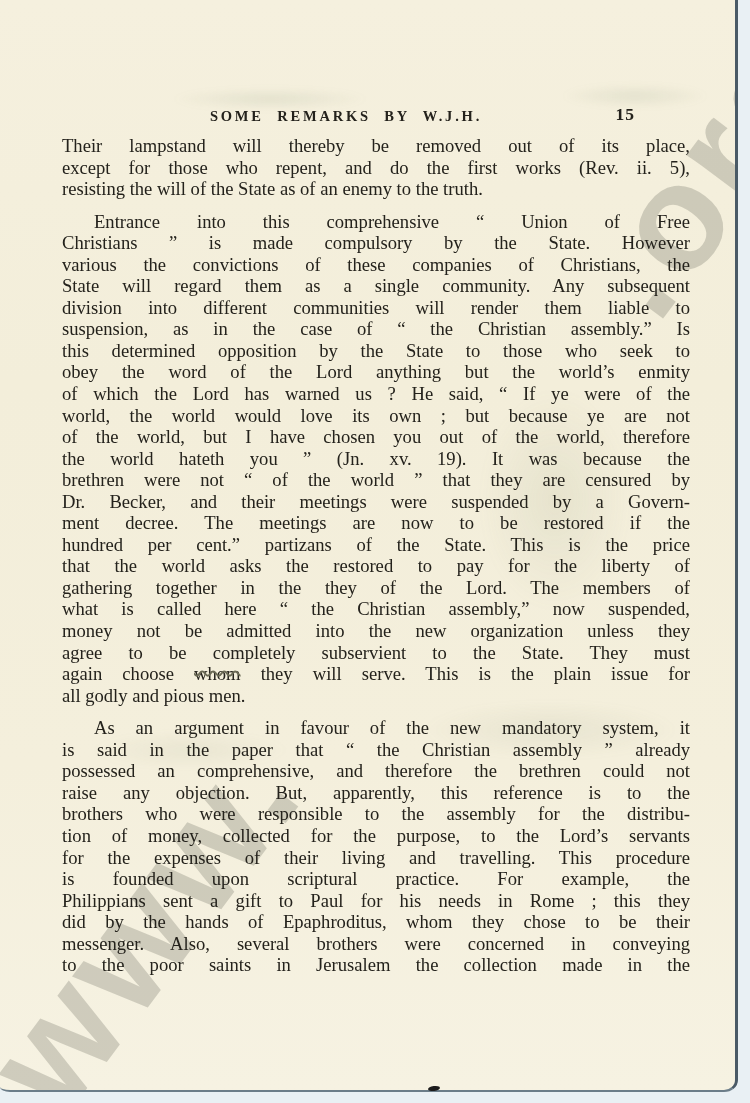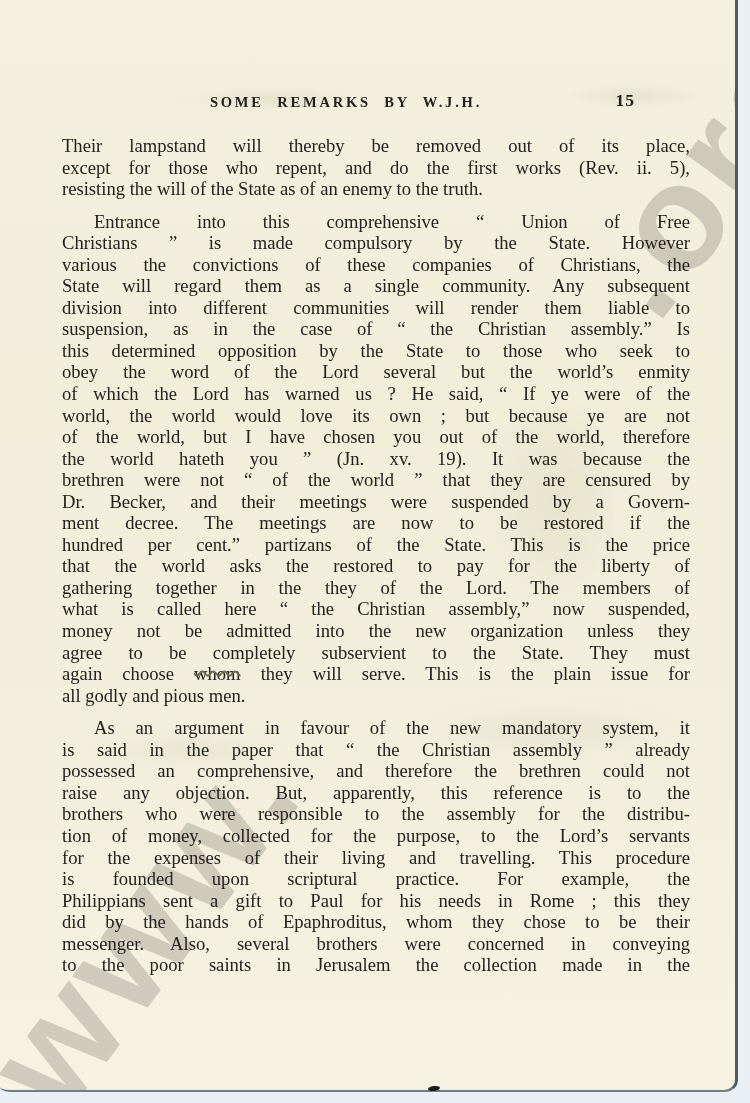"SOME REMARKS BY W.J.H." .header { top: 94px -> 108px }
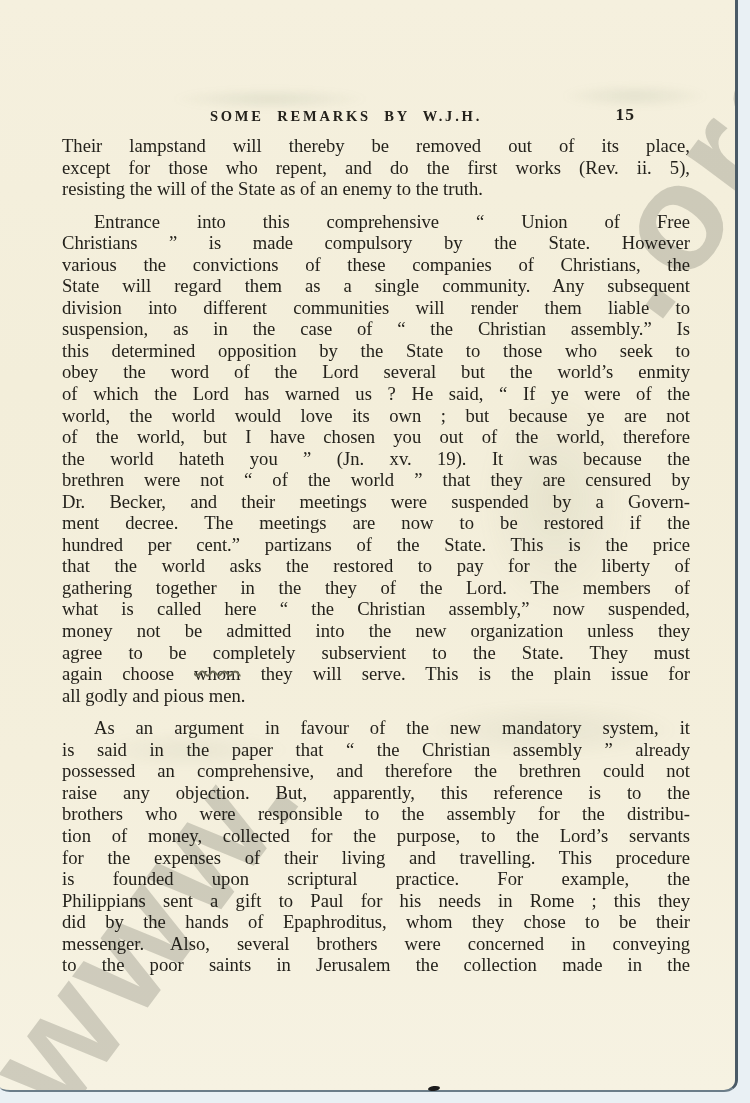"obey the word of the" div.line { text: several -> anything }
